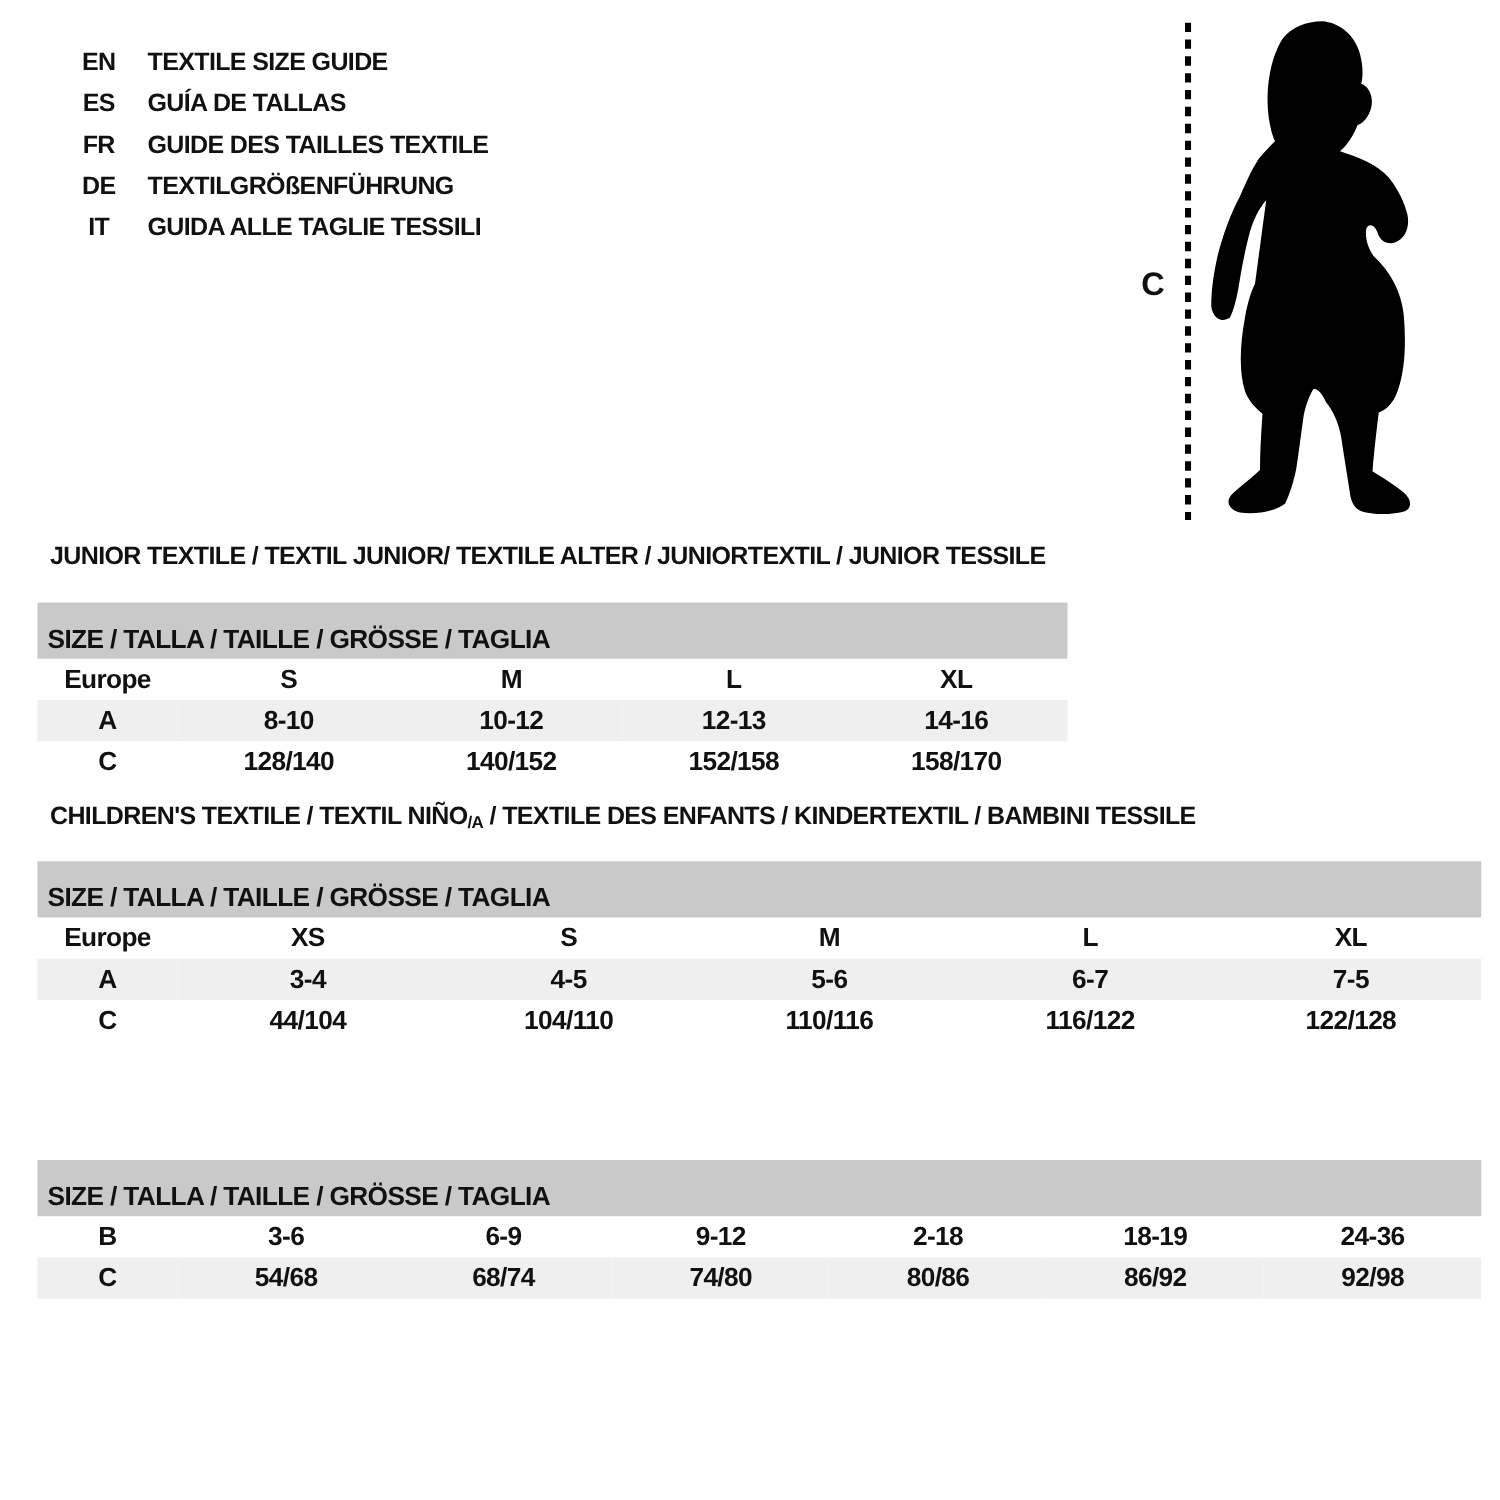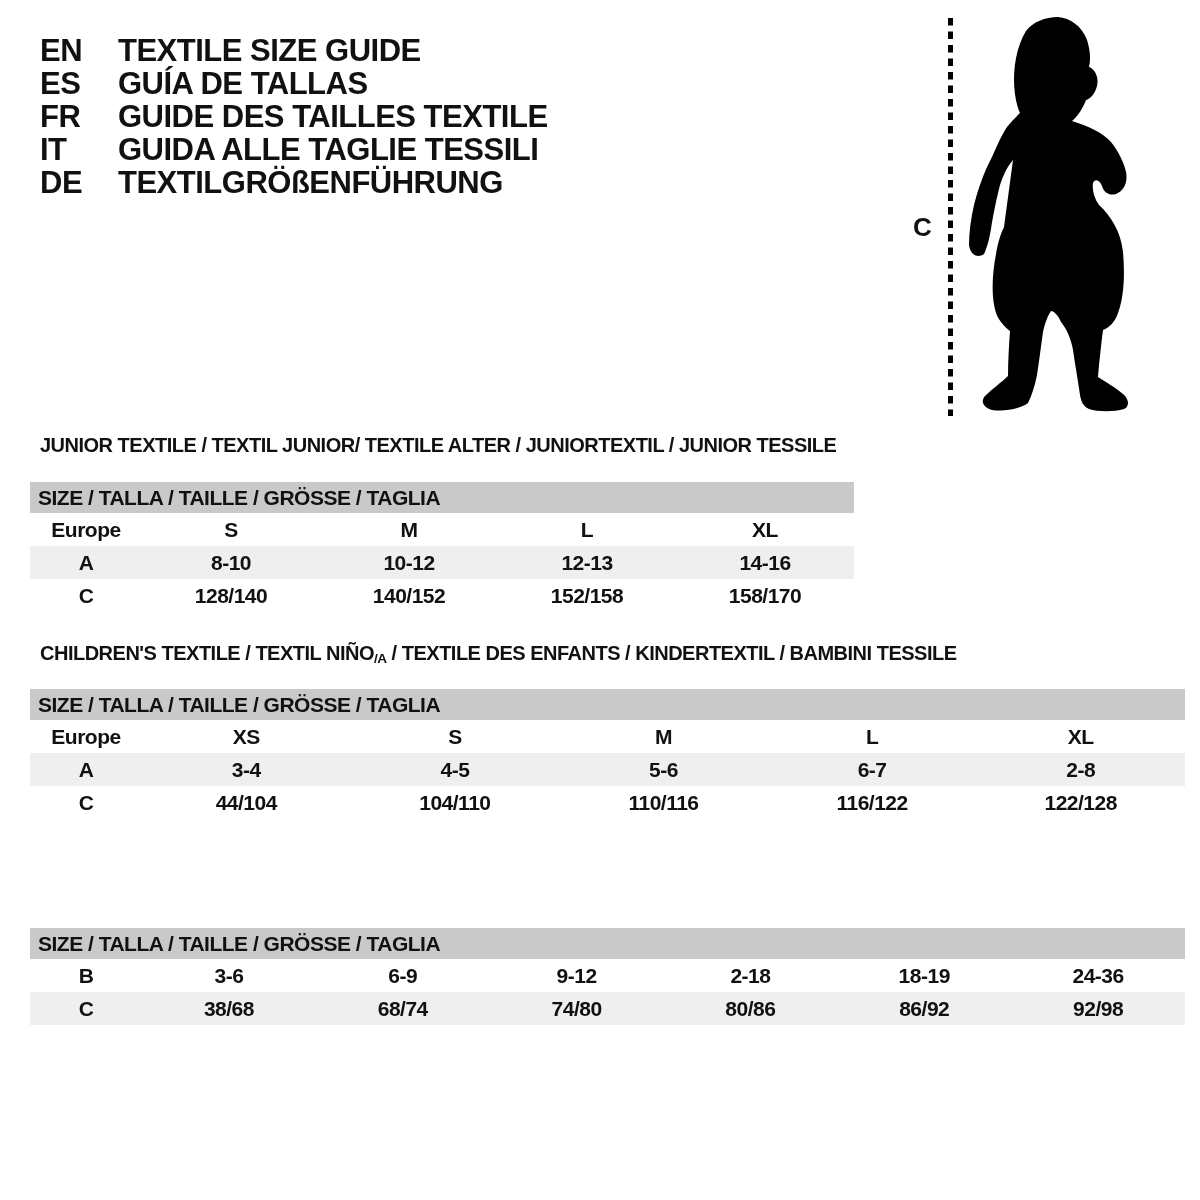"EN" .lang-row { font-size: 31px -> 20px; text-align: none -> center }
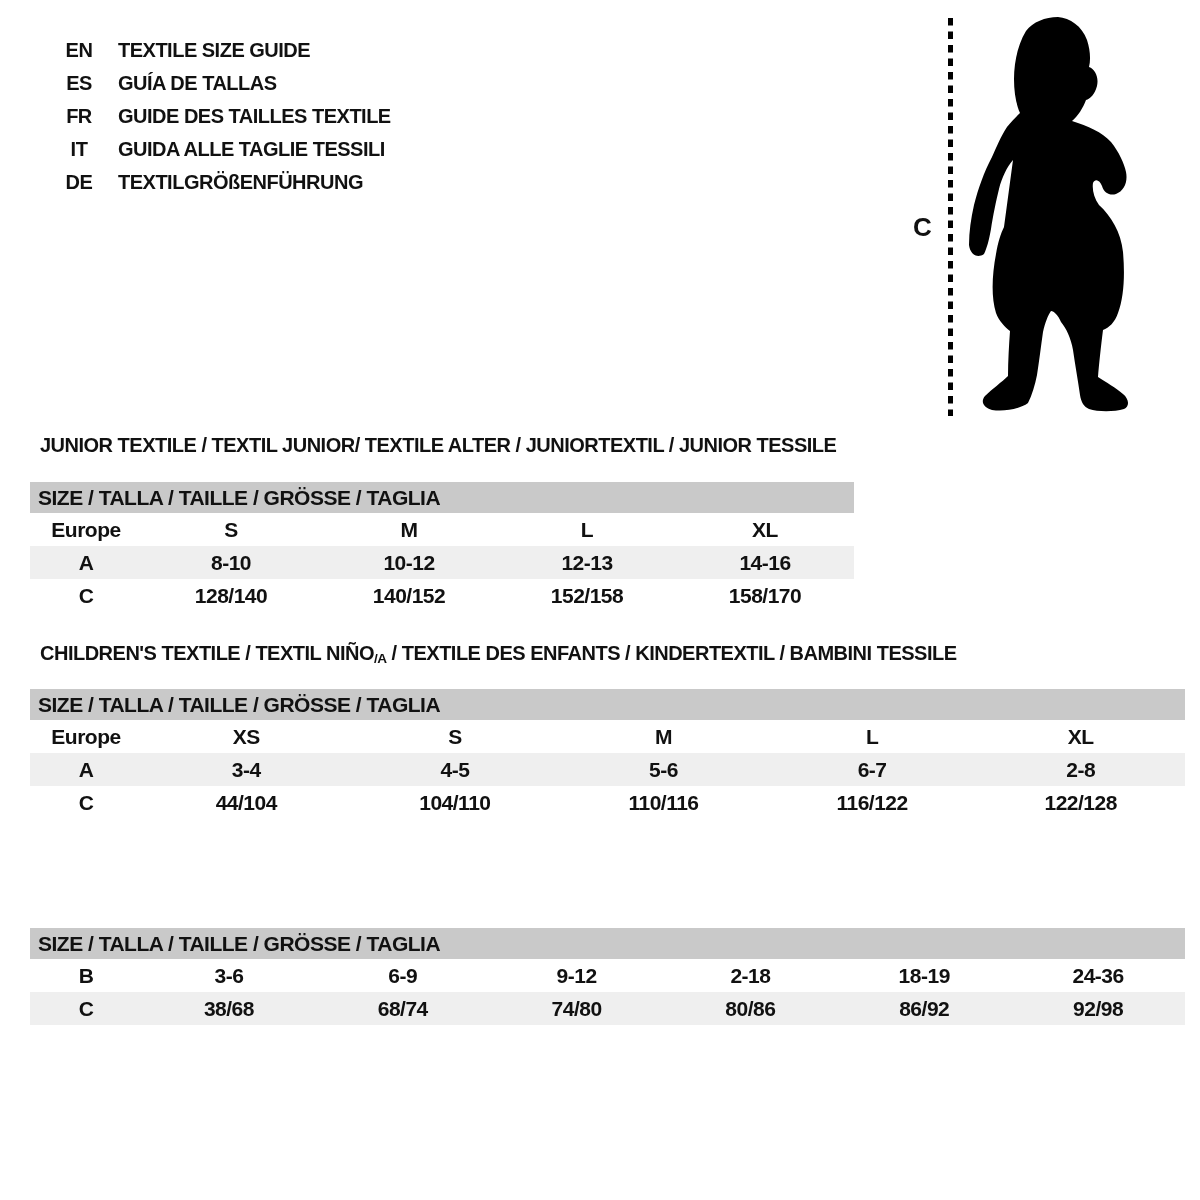"IT" div.lang-row { order: before "DE" -> after "DE" }
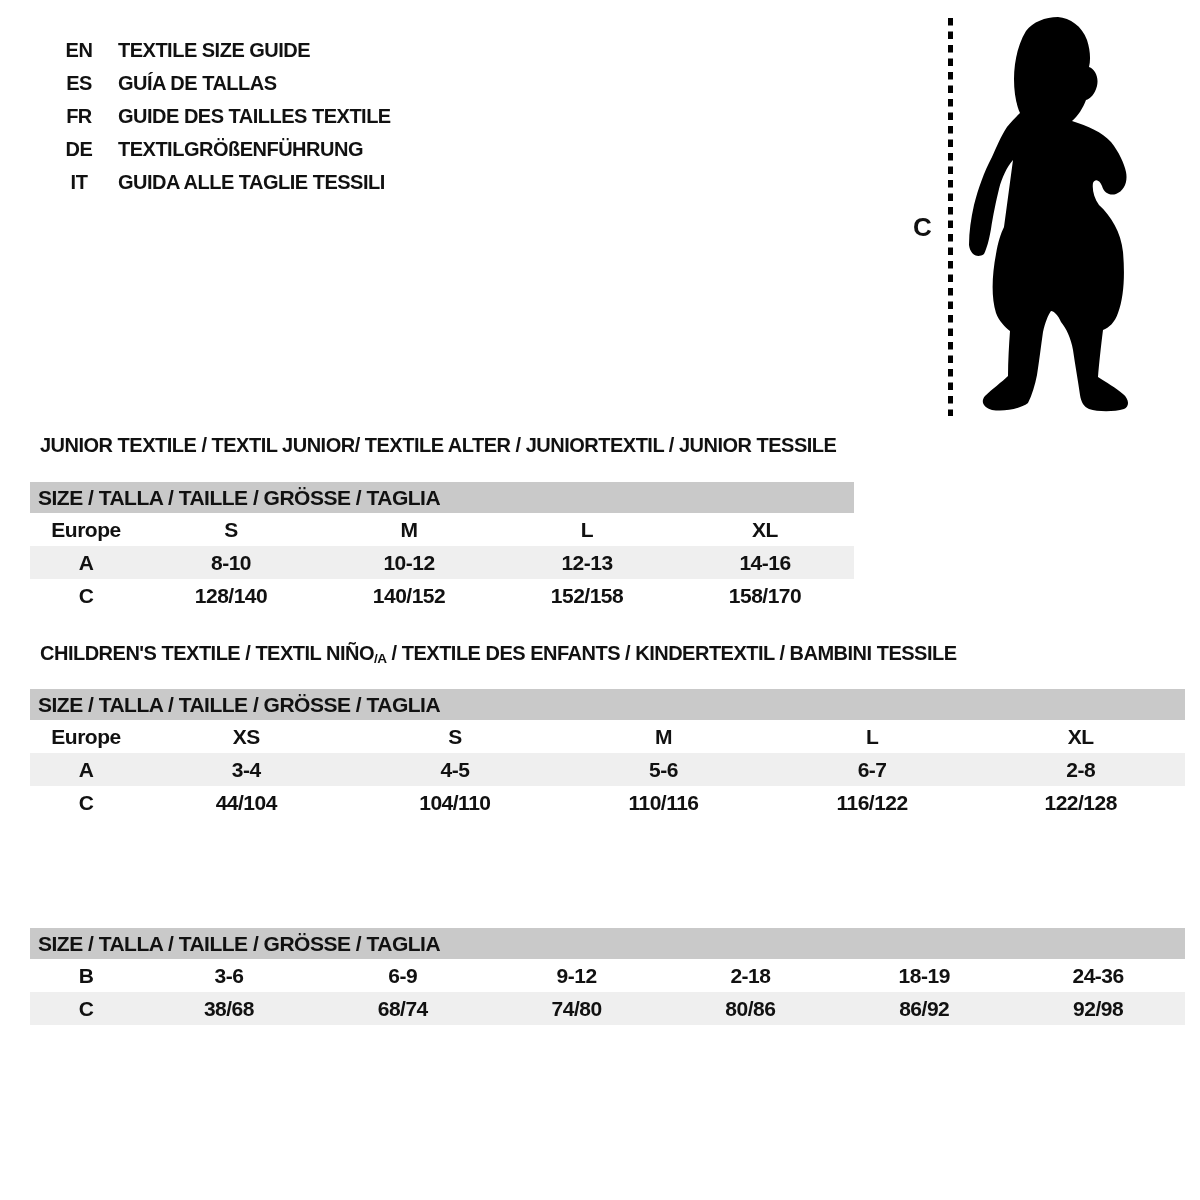"SIZE / TALLA / TAILLE" th.size-bar { padding: 0 0 0 8px -> 14px 0 0 8px }
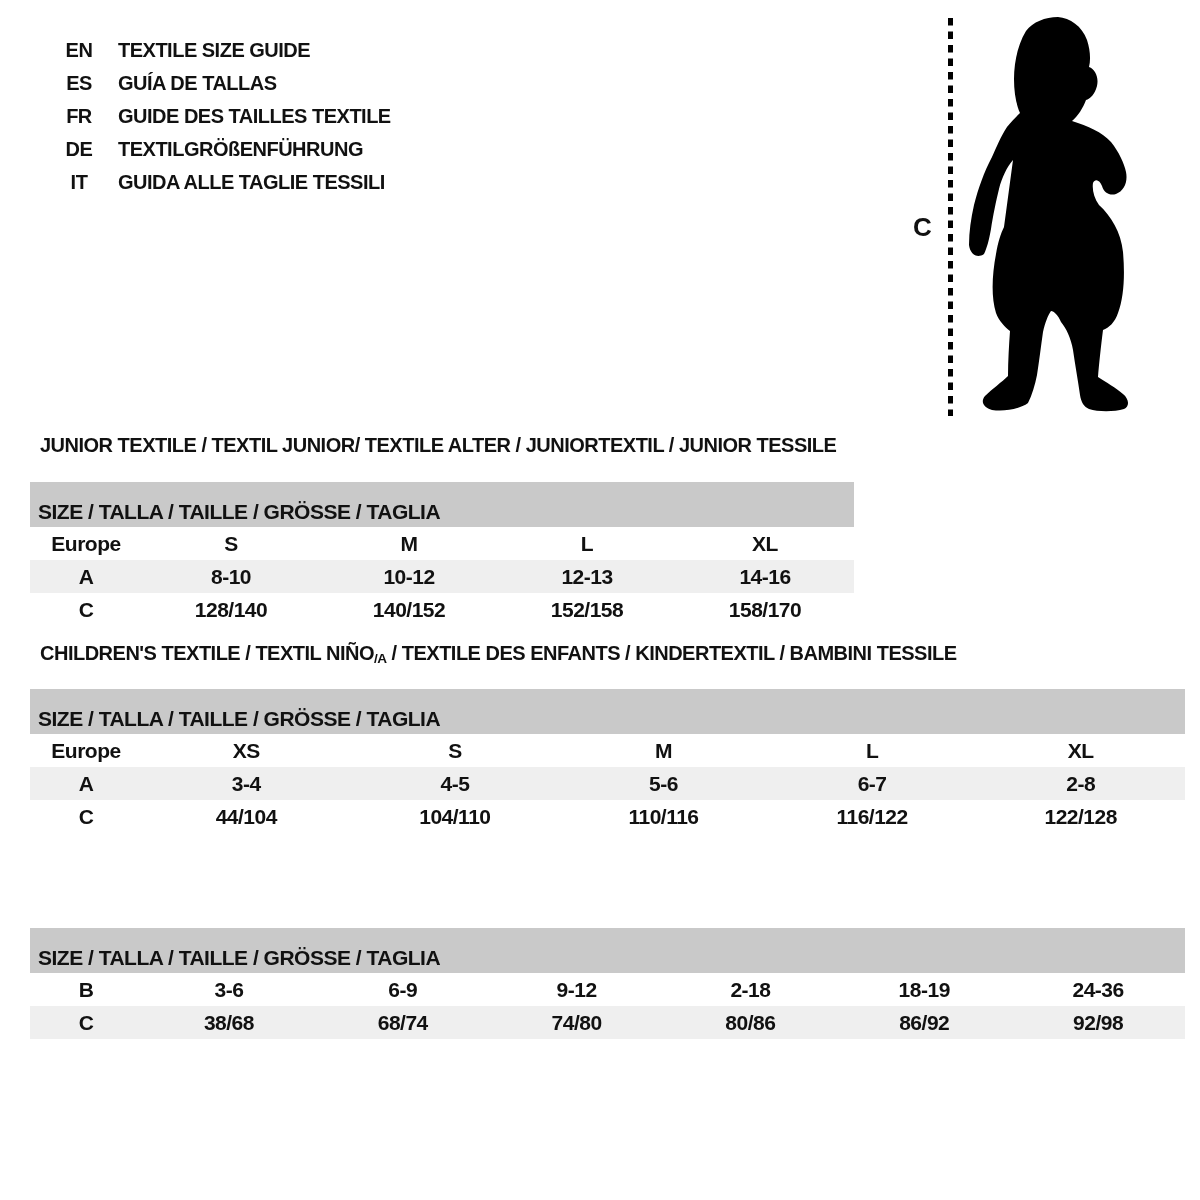"2-8" td { text: 2-8 -> 7-5 }
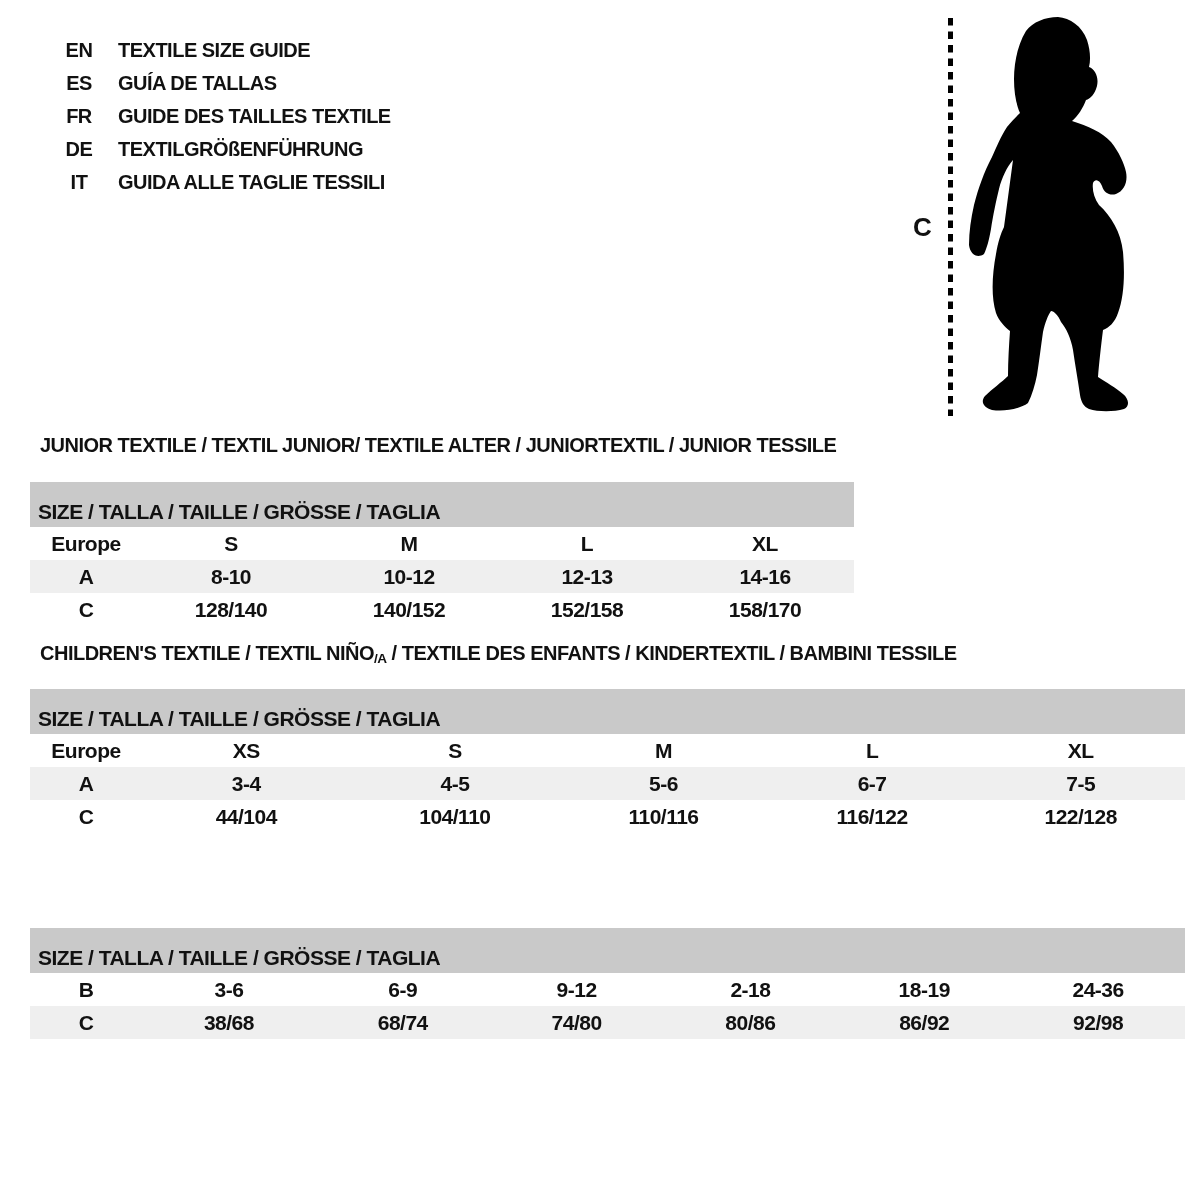"38/68" td { text: 38/68 -> 54/68 }
